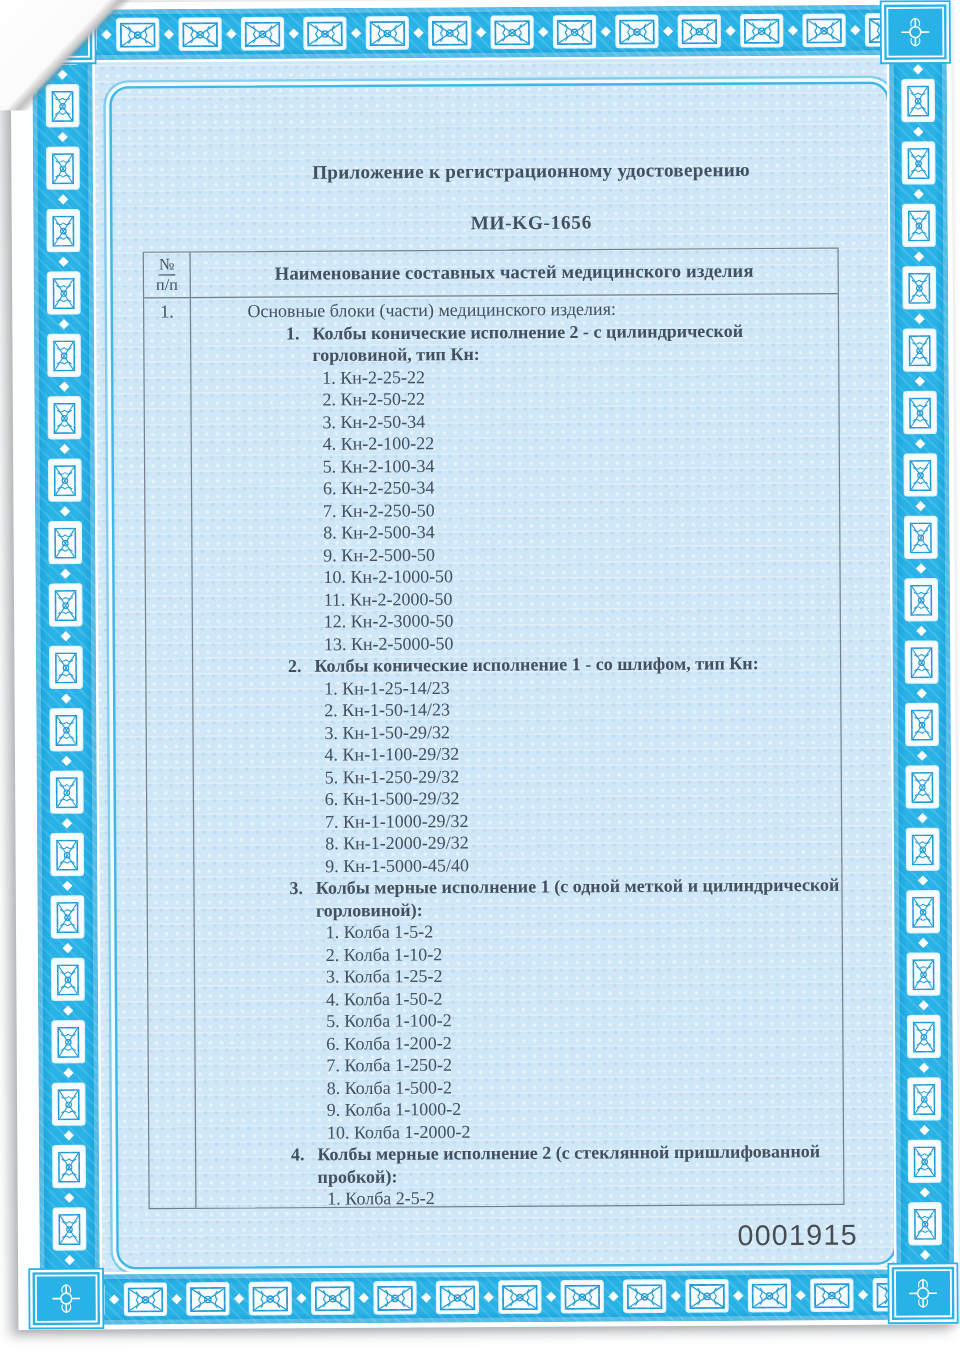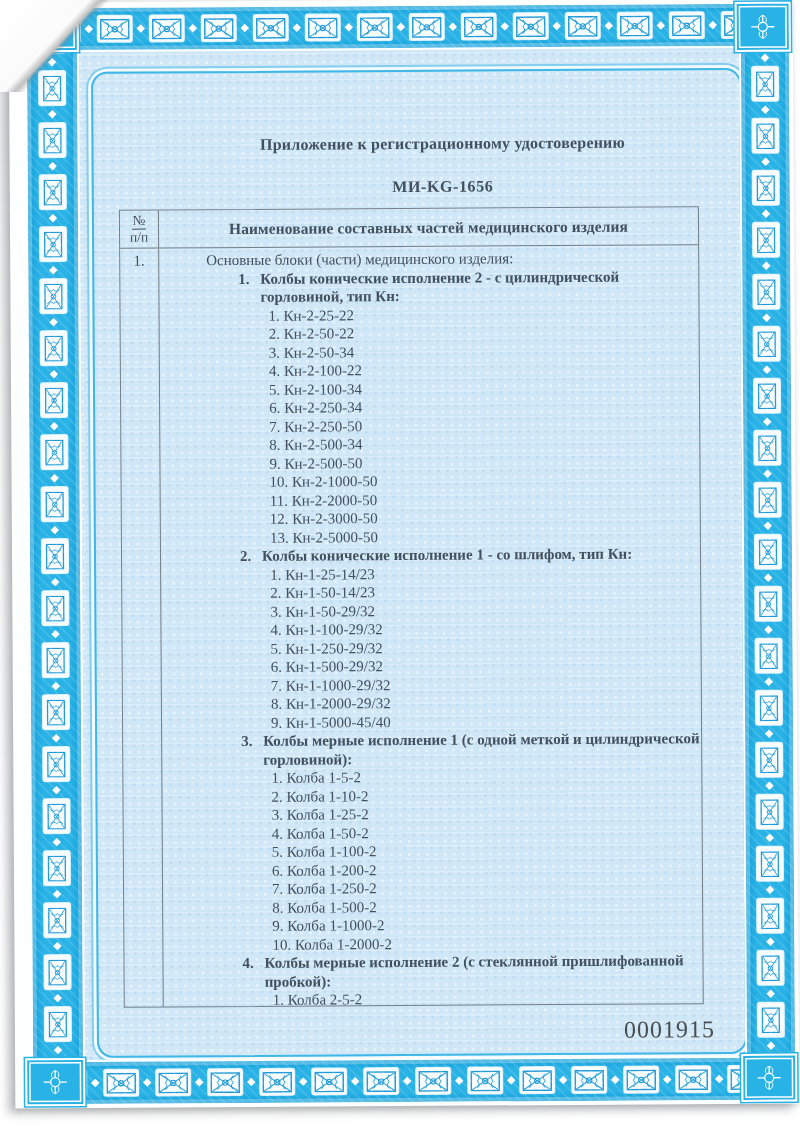"0001915" .serial { font-family: Liberation Serif, serif -> Liberation Sans, sans-serif }
